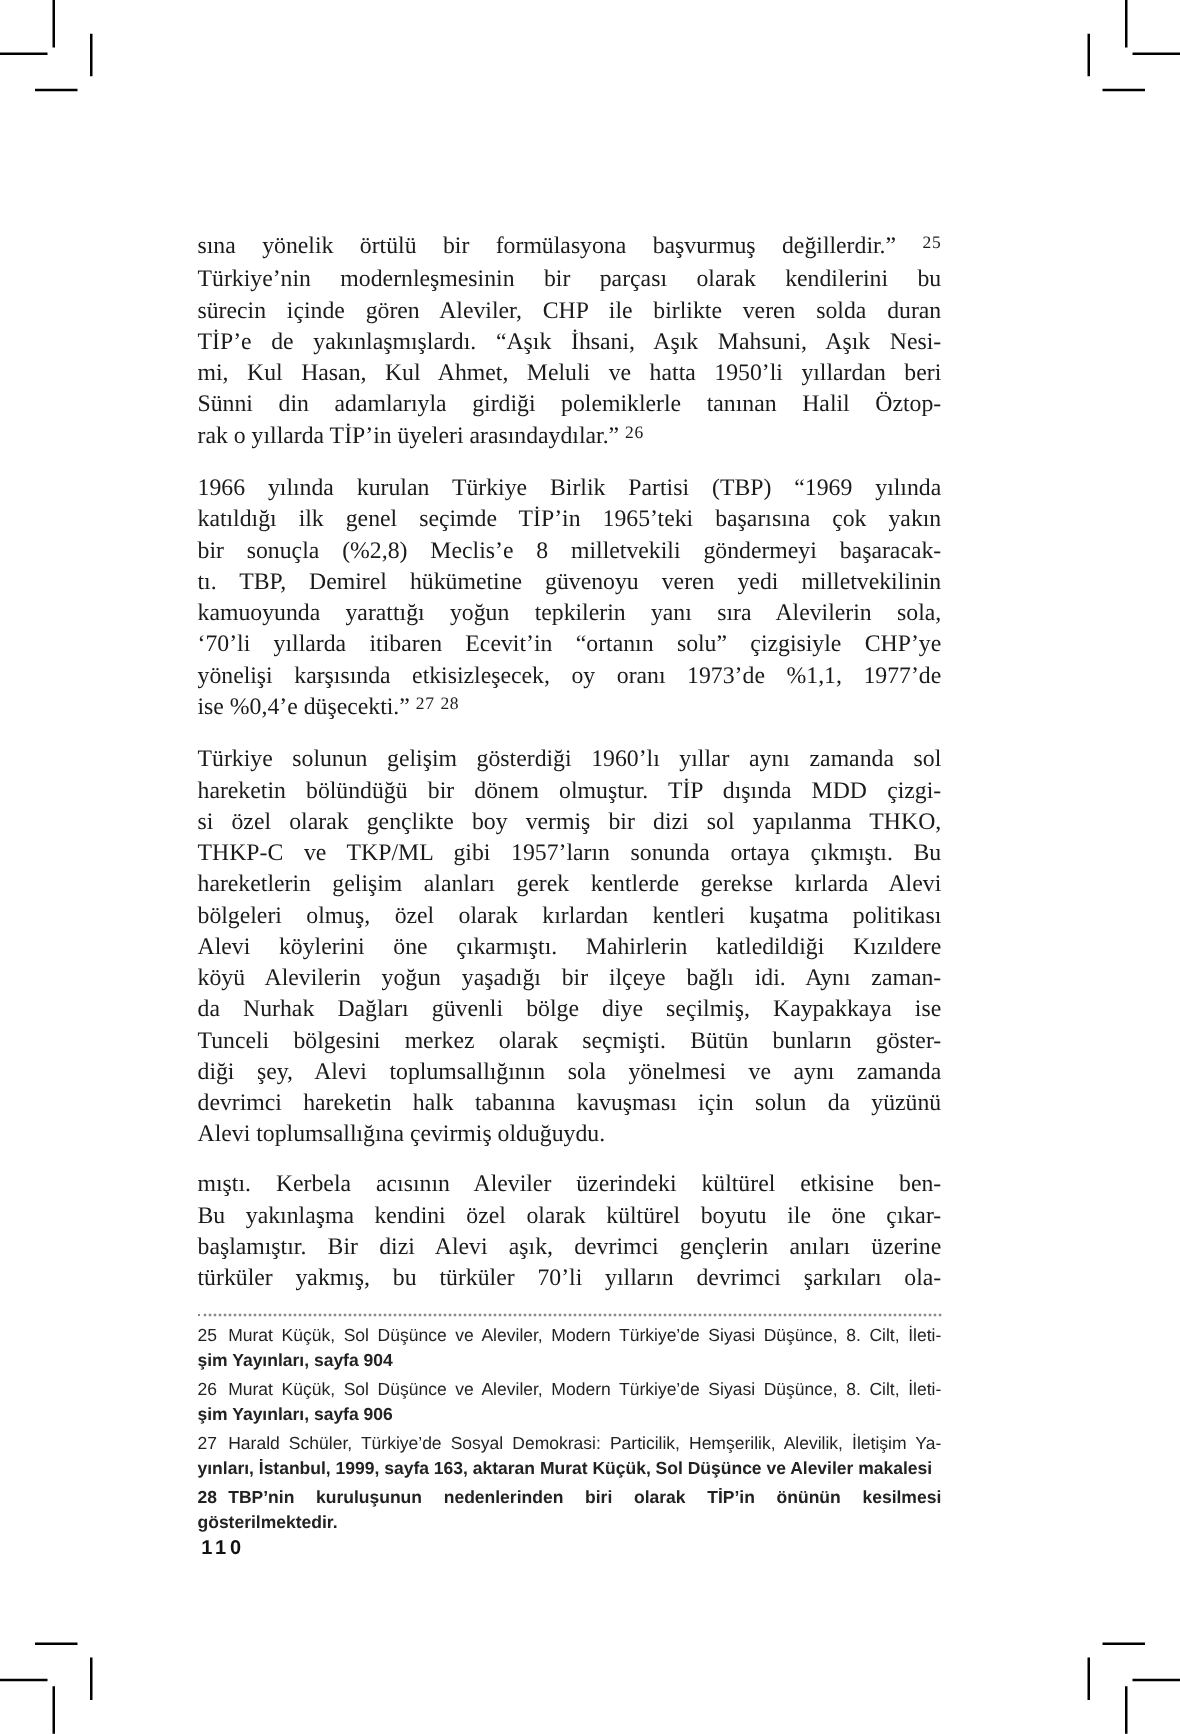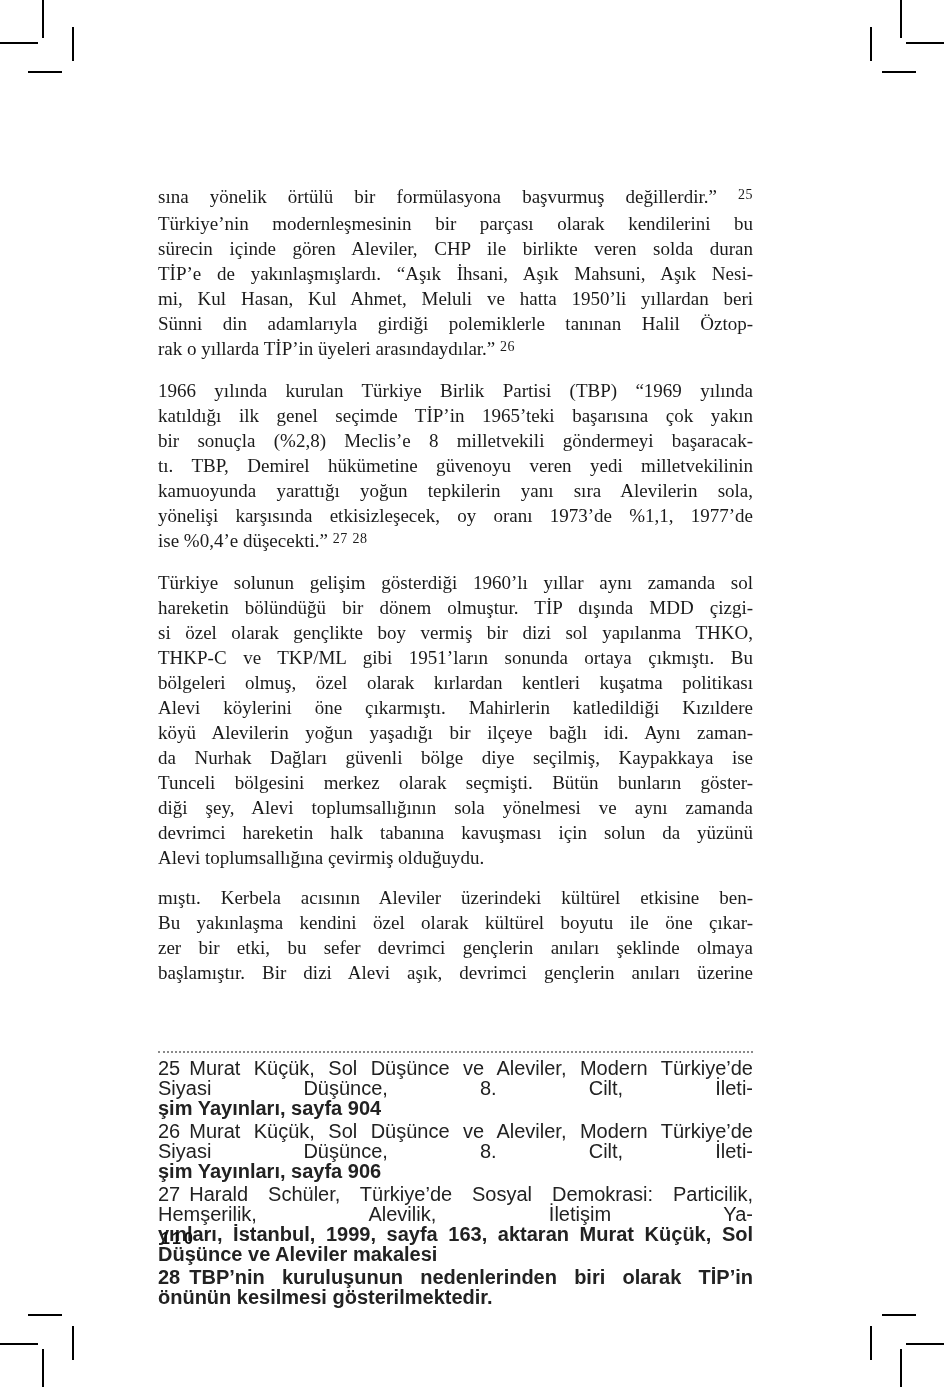"‘70’li yıllarda itibaren Ecevit’in" div.line { html: none -> <div>‘70’li yıllarda itibaren Ecevit’in “ortanın solu” çizgisiyle CHP’ye</div> }
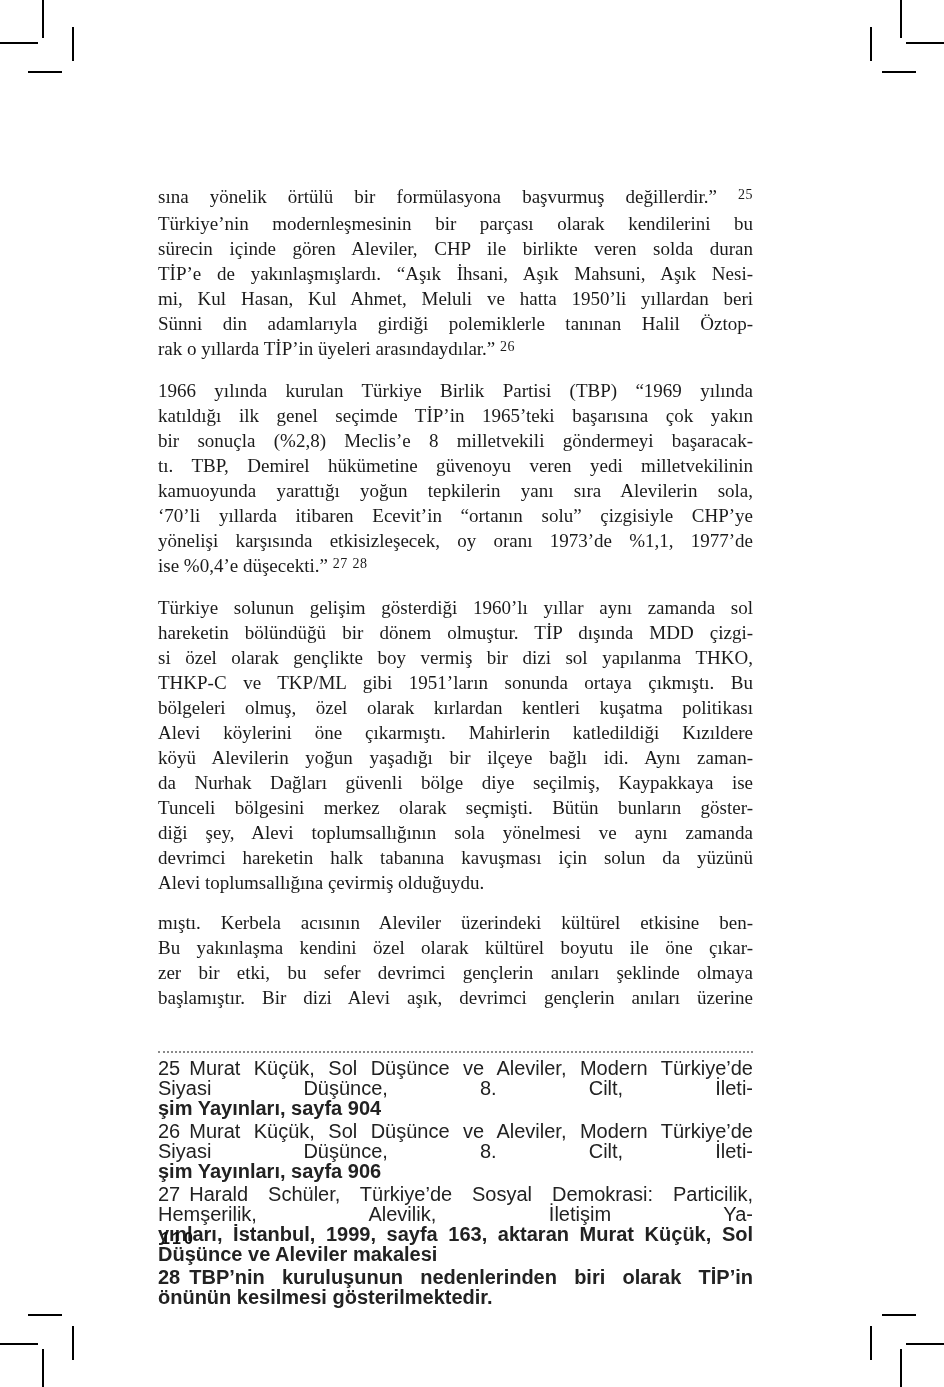"THKP-C ve TKP/ML gibi 1951’ların" div.line { text: 1951’ların -> 1957’ların }
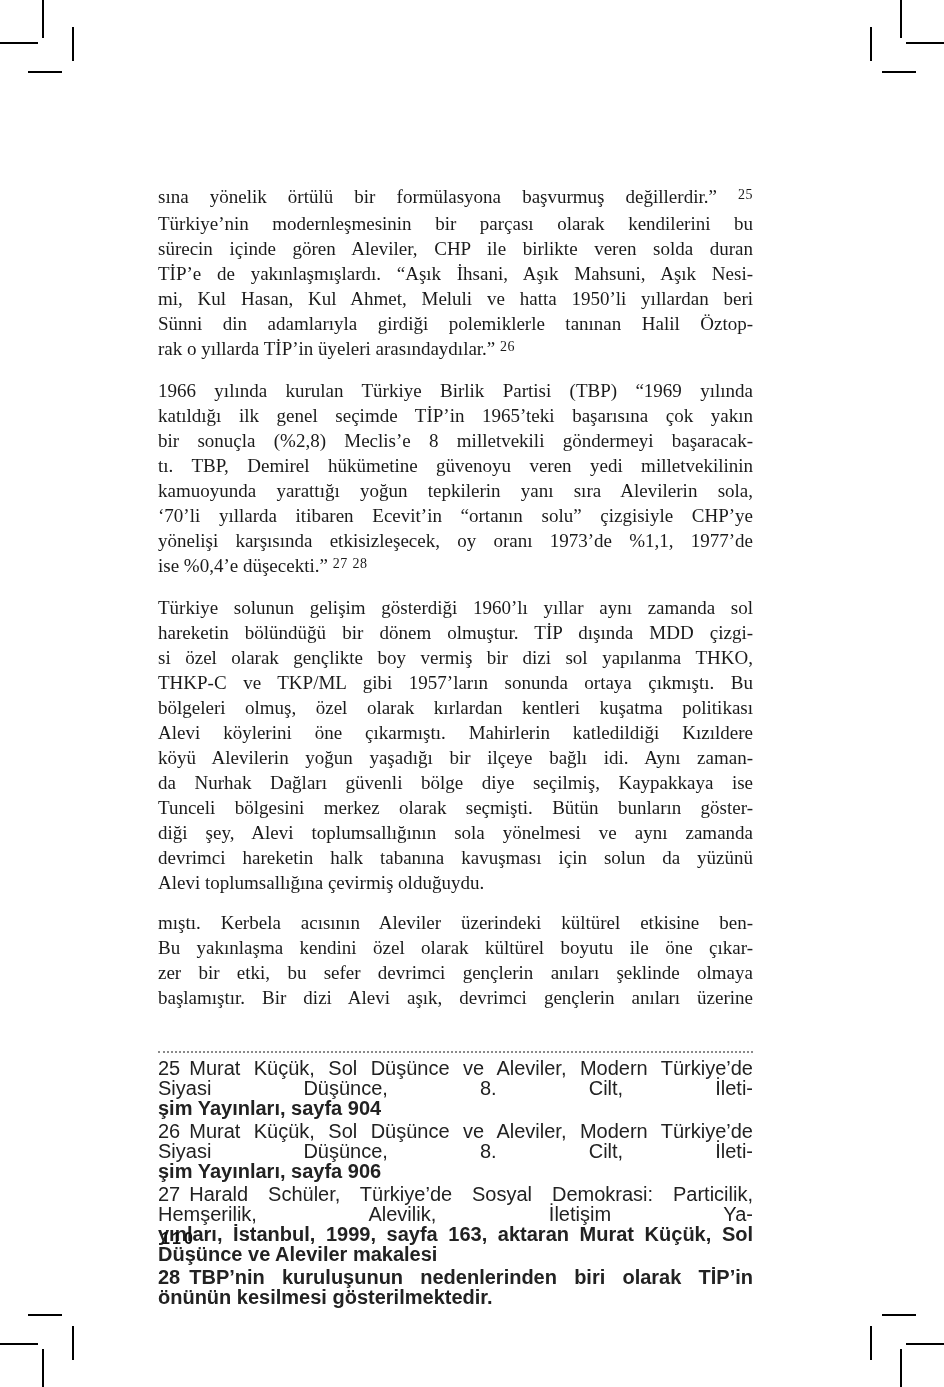"hareketlerin gelişim alanları gerek" div.line { html: none -> <div>hareketlerin gelişim alanları gerek kentlerde gerekse kırlarda Alevi</div> }
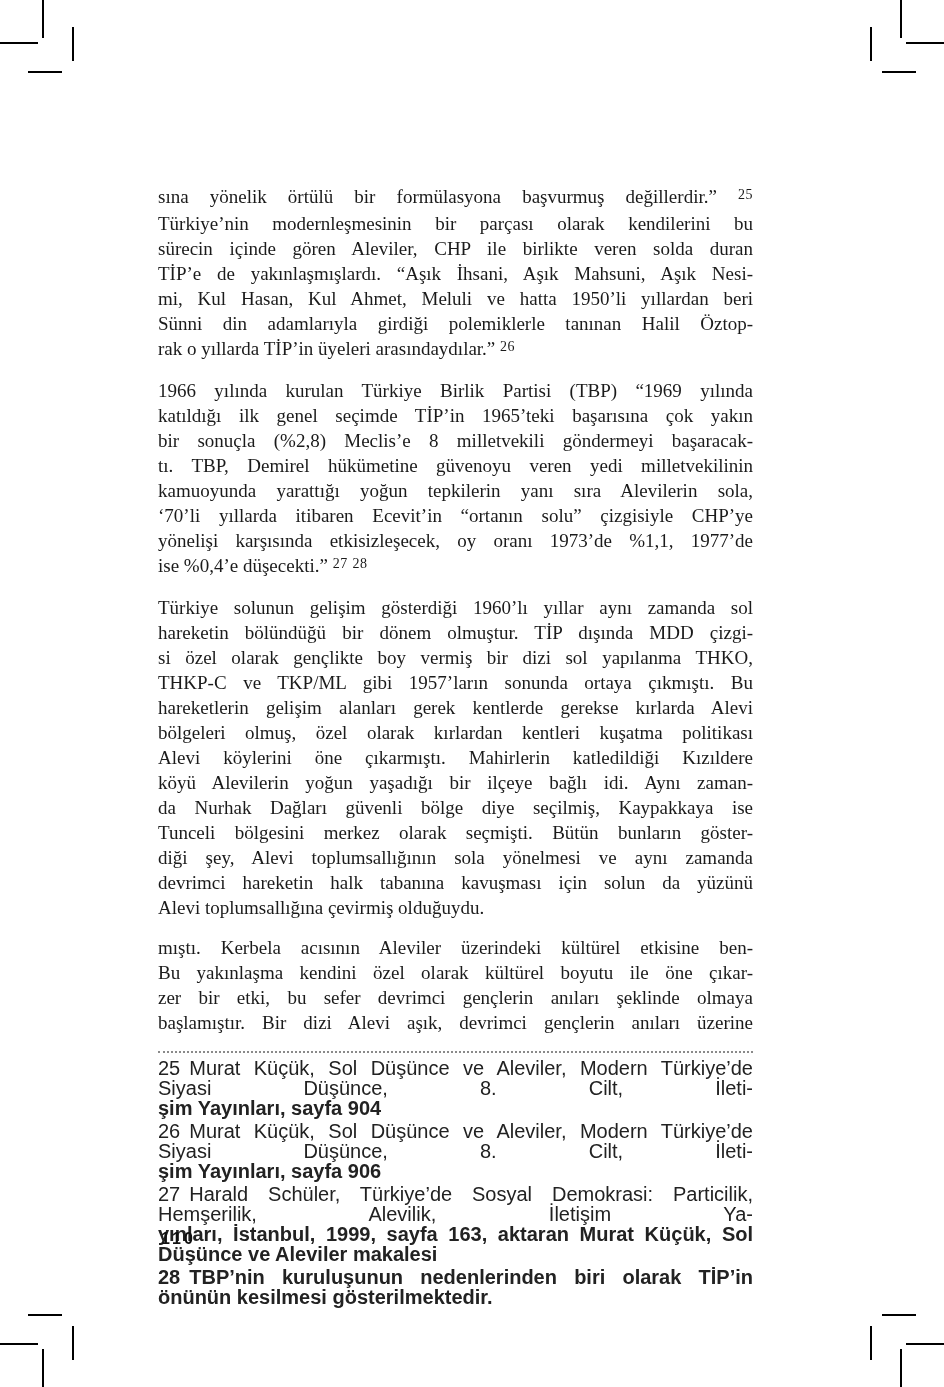"zer bir etki, bu sefer" div.line { html: <div>zer bir etki, bu sefer devrimci gençlerin anıları şeklinde olmaya</div> -> none }
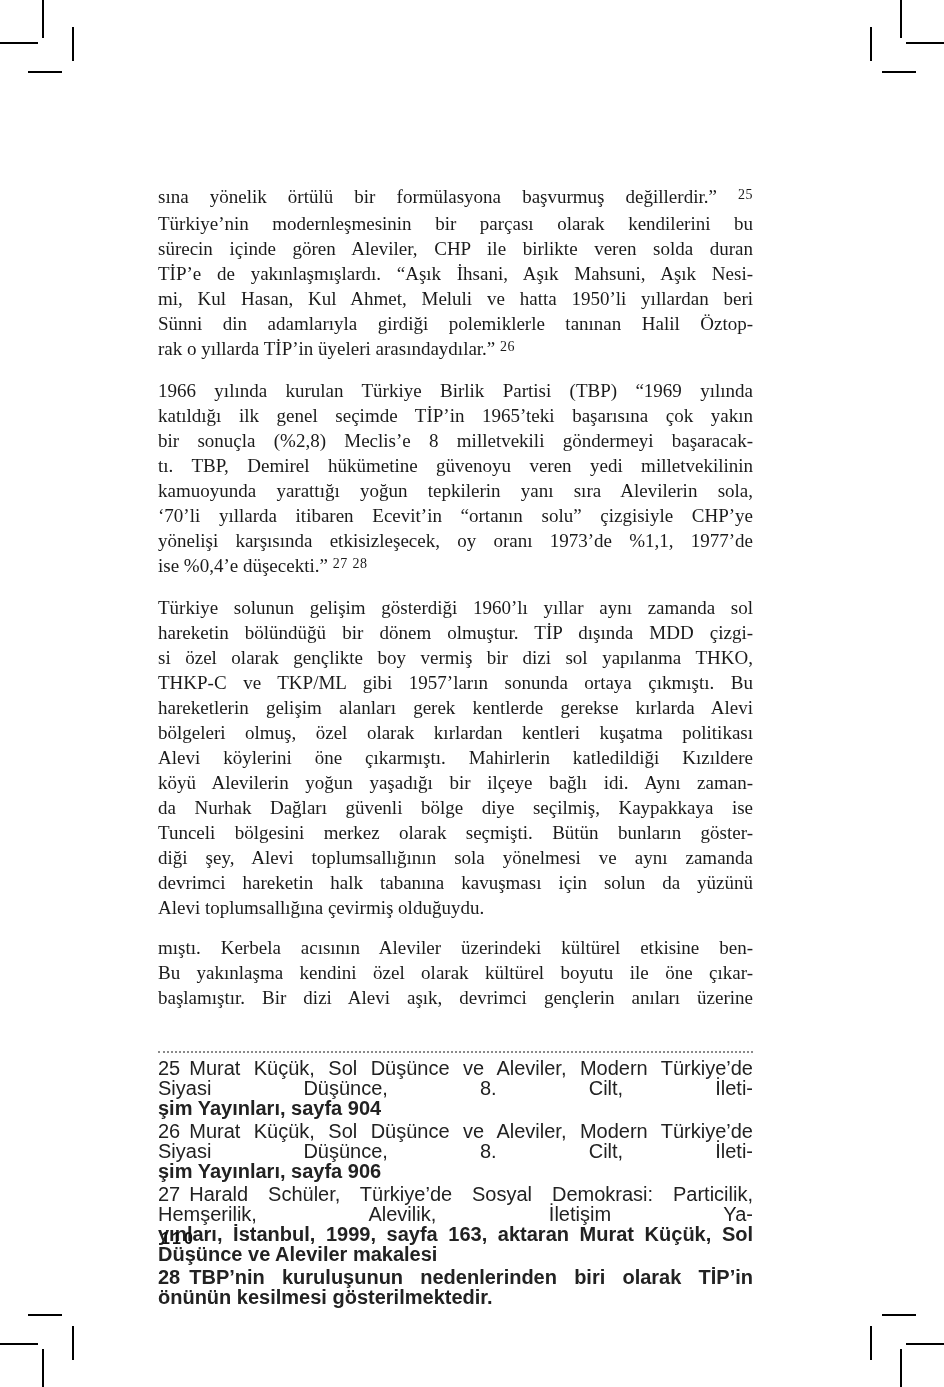"türküler yakmış, bu türküler 70’li" div.line { html: none -> <div>türküler yakmış, bu türküler 70’li yılların devrimci şarkıları ola-</div> }
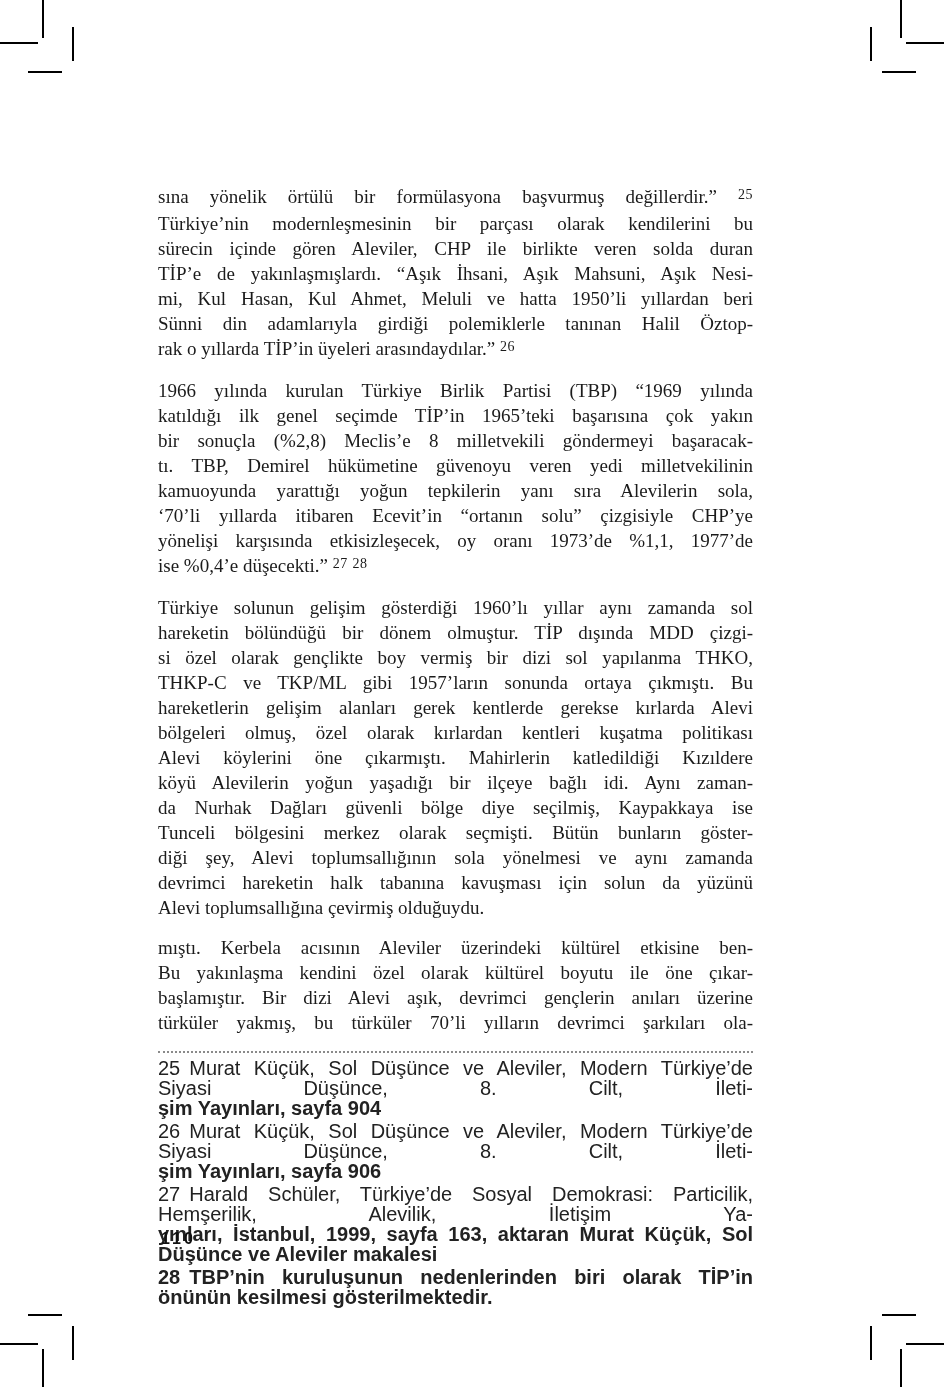"25 Murat Küçük, Sol Düşünce" .fn-line { font-size: 20px -> 14px }
